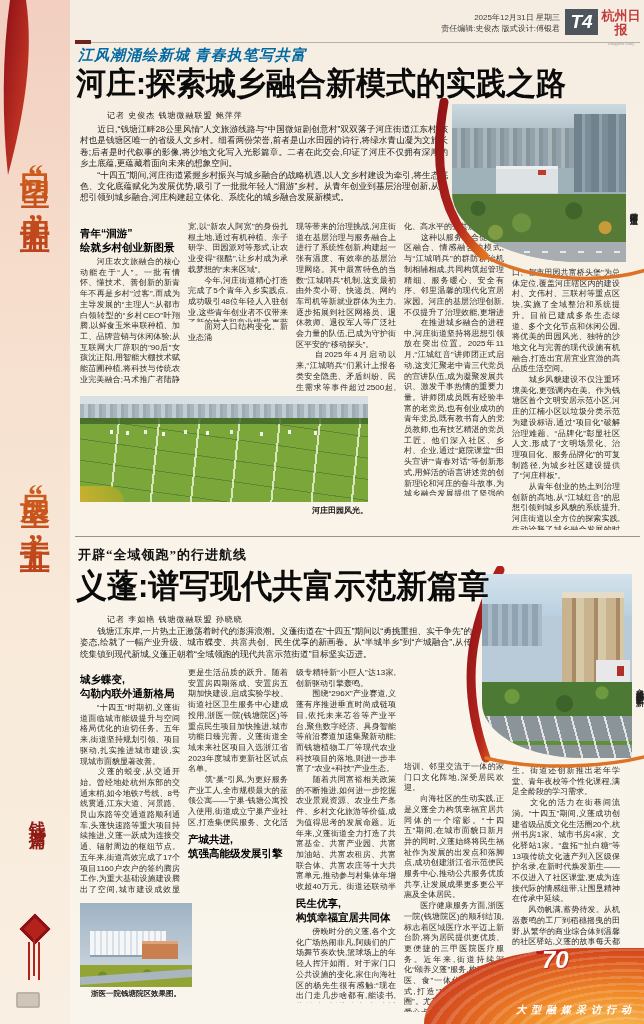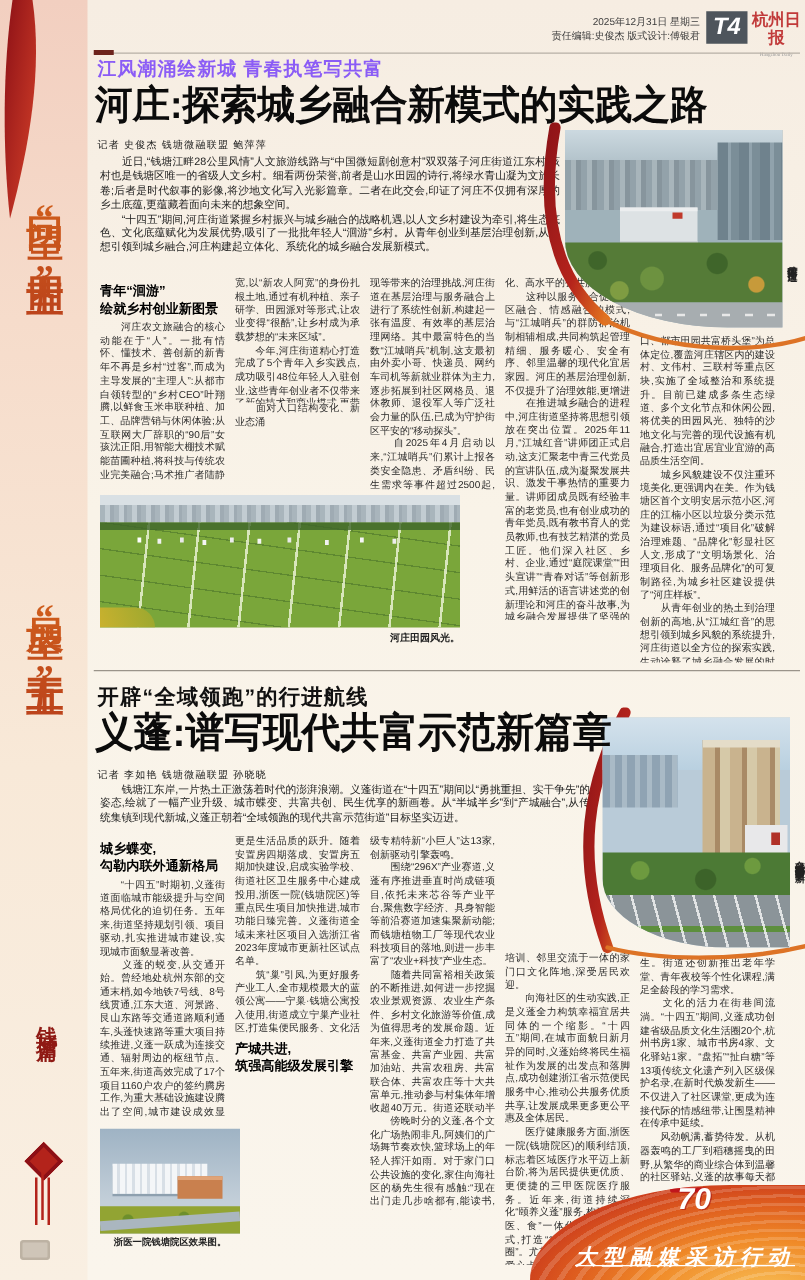"江风潮涌绘新城 青春执笔写共富" .kicker1 { color: #8b5cf6 -> #0369a1; font-style: none -> italic }
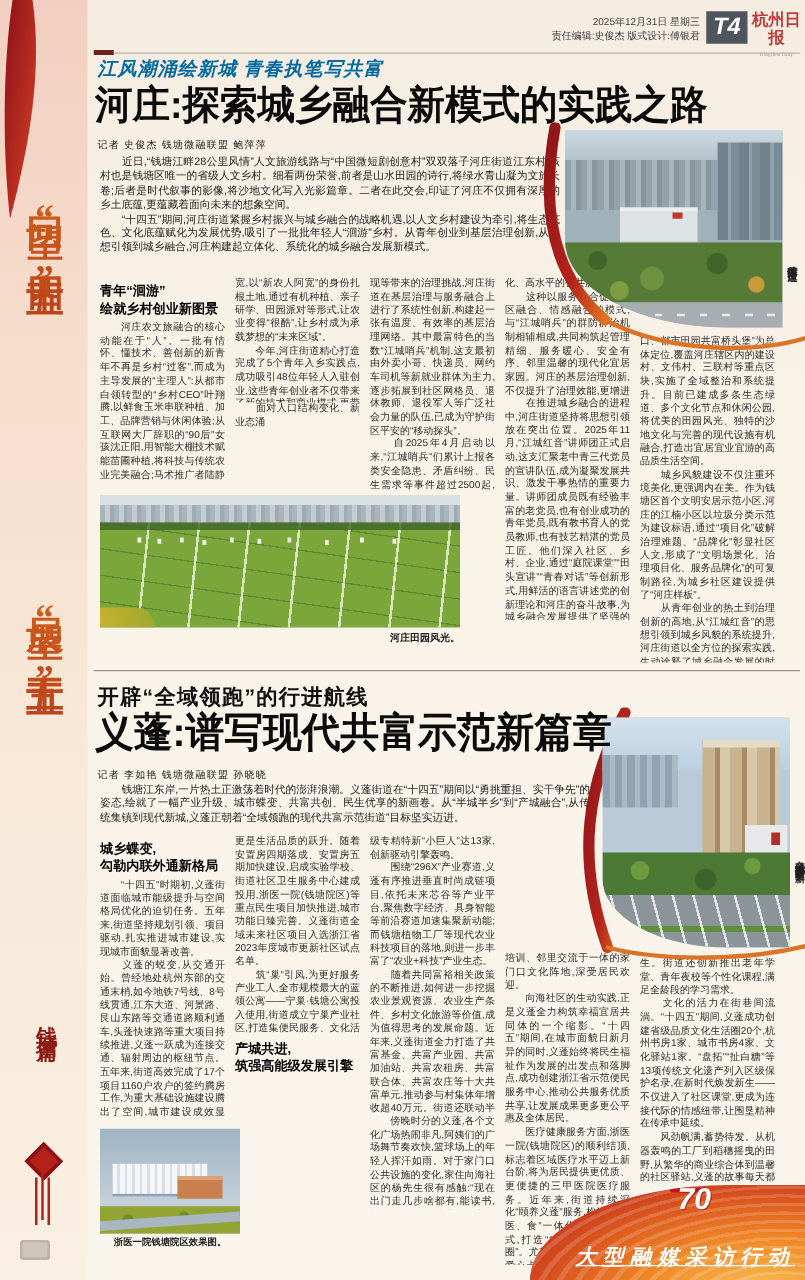"记者 史俊杰 钱塘微融联盟 鲍萍萍" .byline { margin-left: none -> 29px }
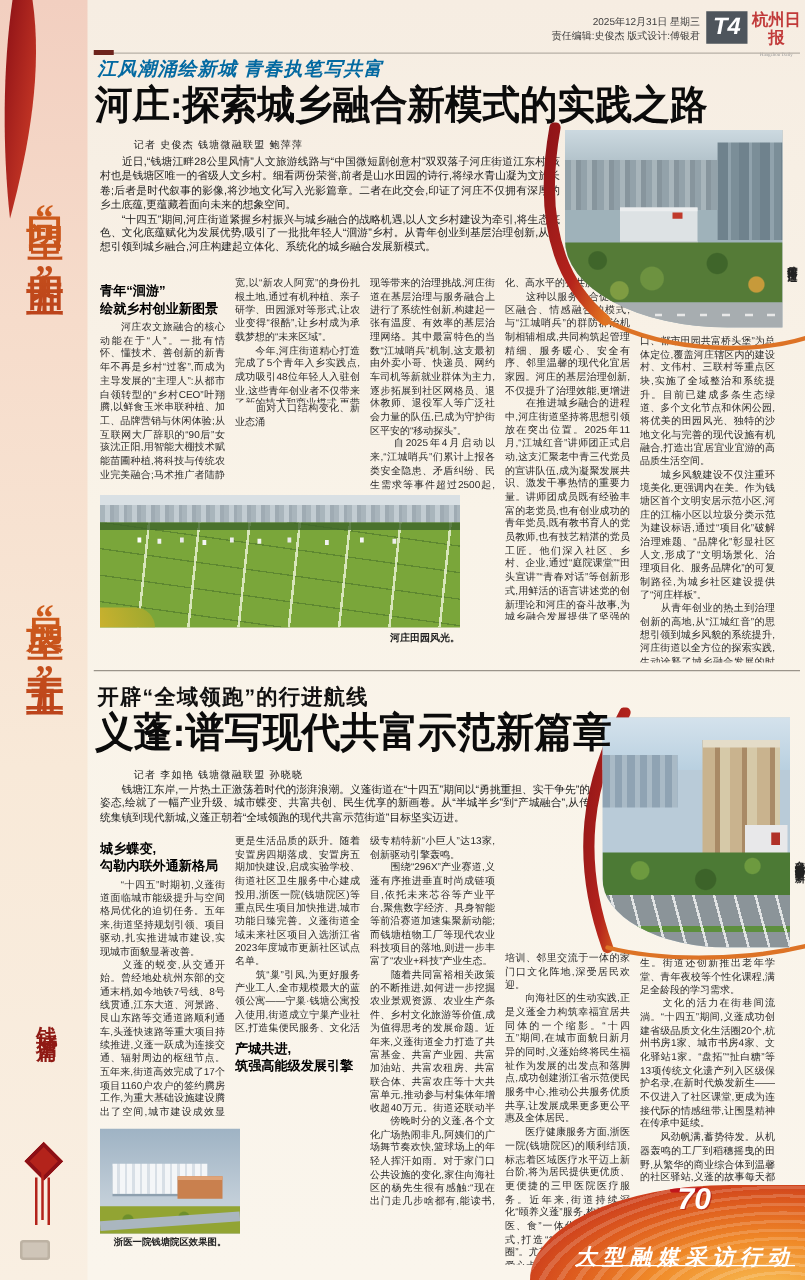"开辟“全域领跑”的行进航线" .kicker2 { font-family: Liberation Sans, sans-serif -> Liberation Serif, serif; font-size: 17px -> 13px }
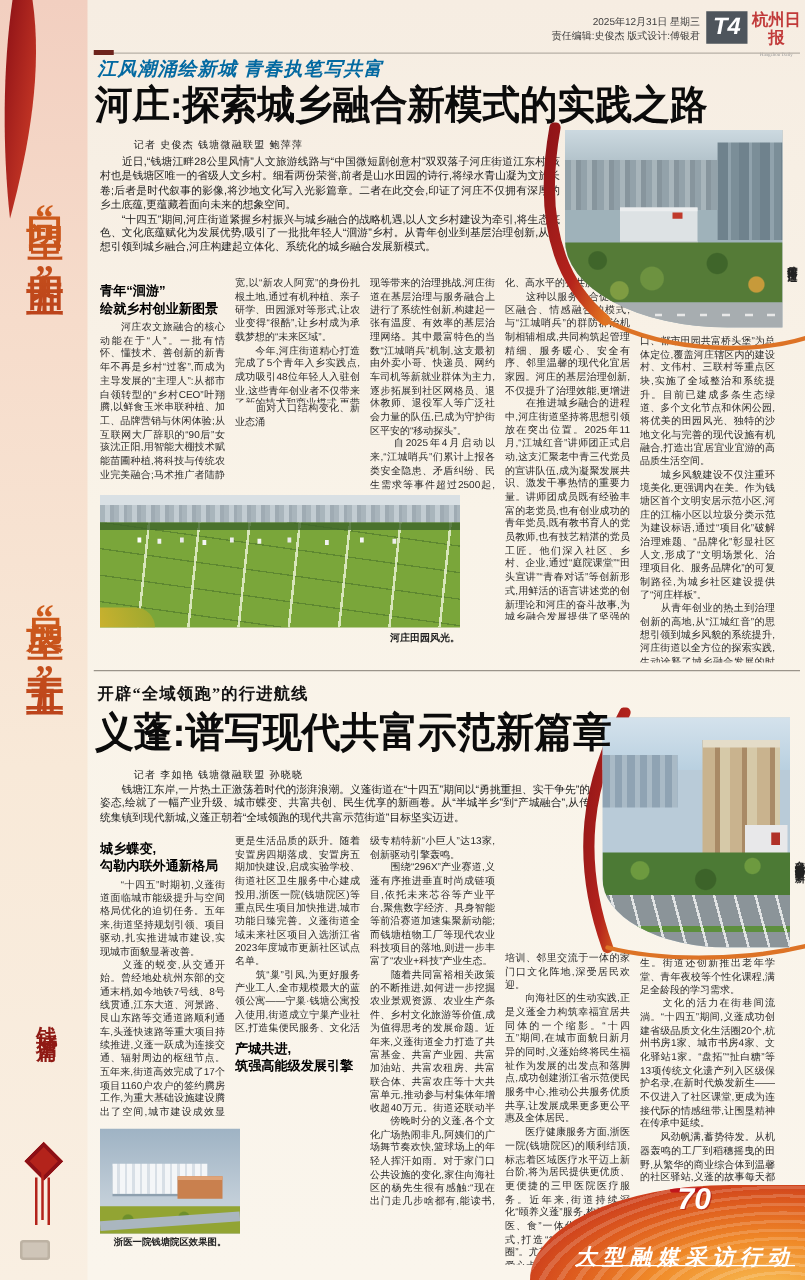"民生优享," div.subhead { html: none -> <div>民生优享, 构筑幸福宜居共同体</div> }
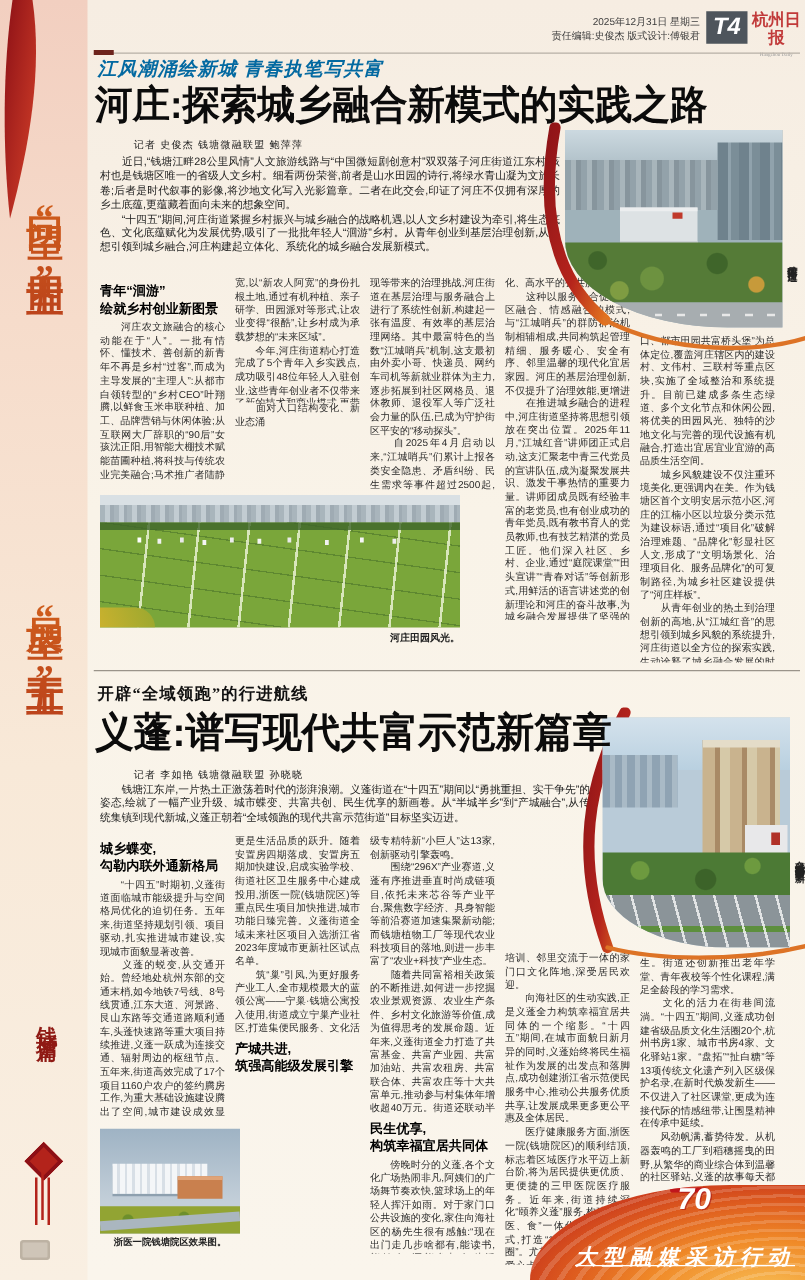"大型融媒采访行动" .campaign { font-size: 17px -> 10px; text-decoration: underline -> none }
